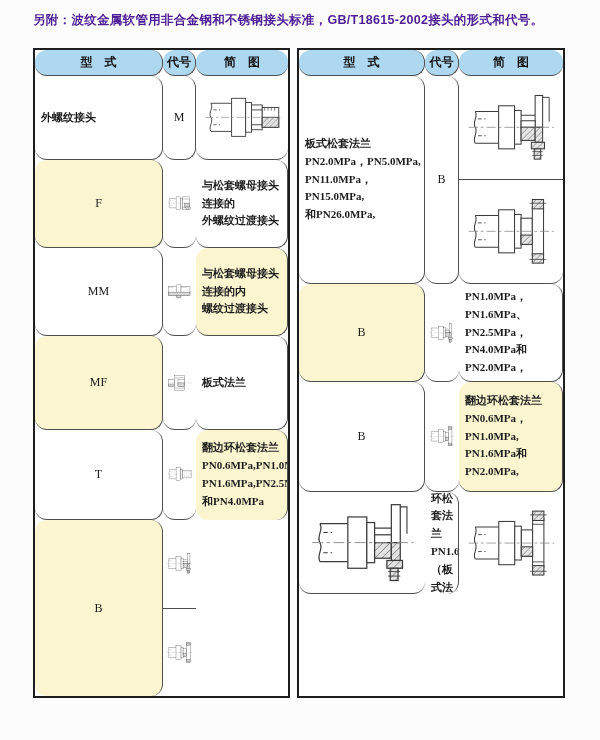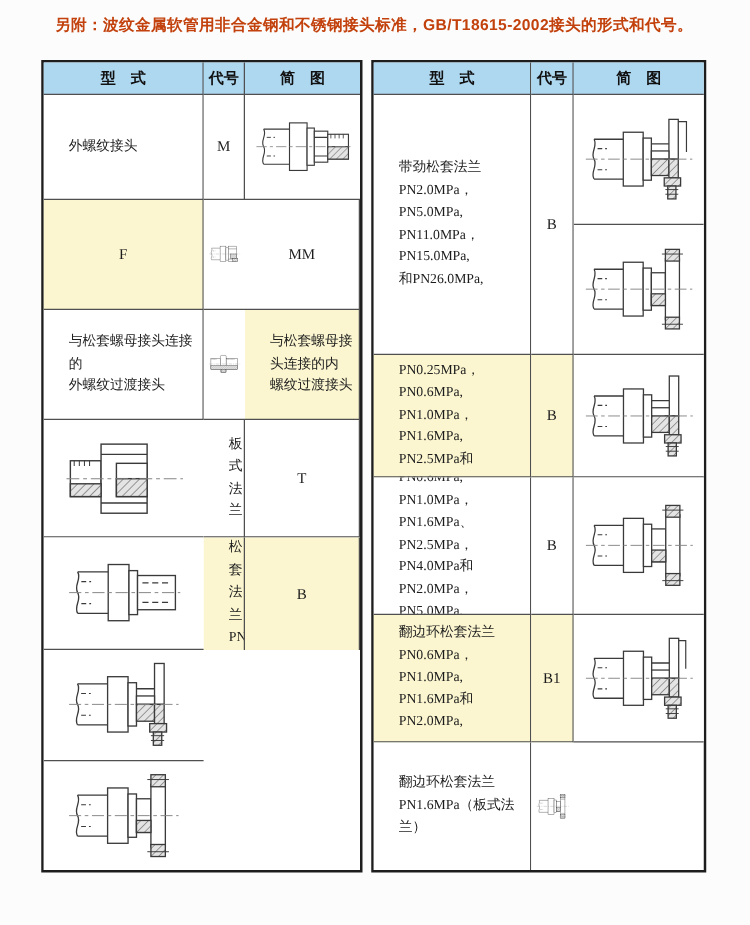"另附：波纹金属软管用非合金钢和不锈钢接头标准，GB/T18615-2002接头的" .title { color: #c2410c -> #4c1d95; left: 44px -> 33px }
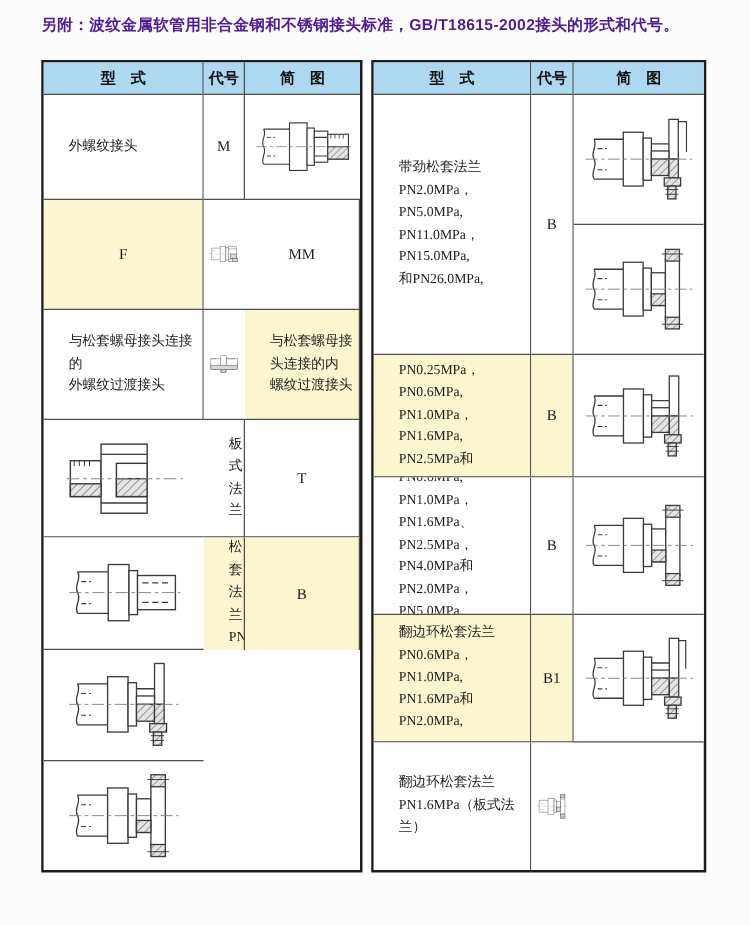"型 式" .c { border-radius: none -> 12px }
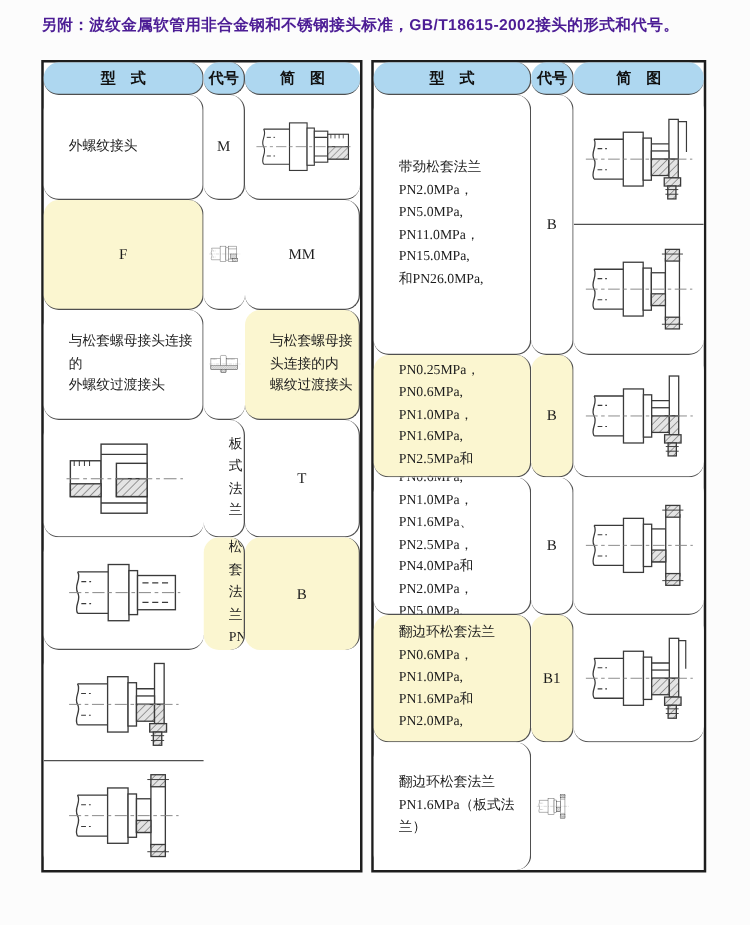"外螺纹接头" .type { font-weight: none -> bold; padding: 6px 3px 6px 20px -> 6px 3px 6px 6px }
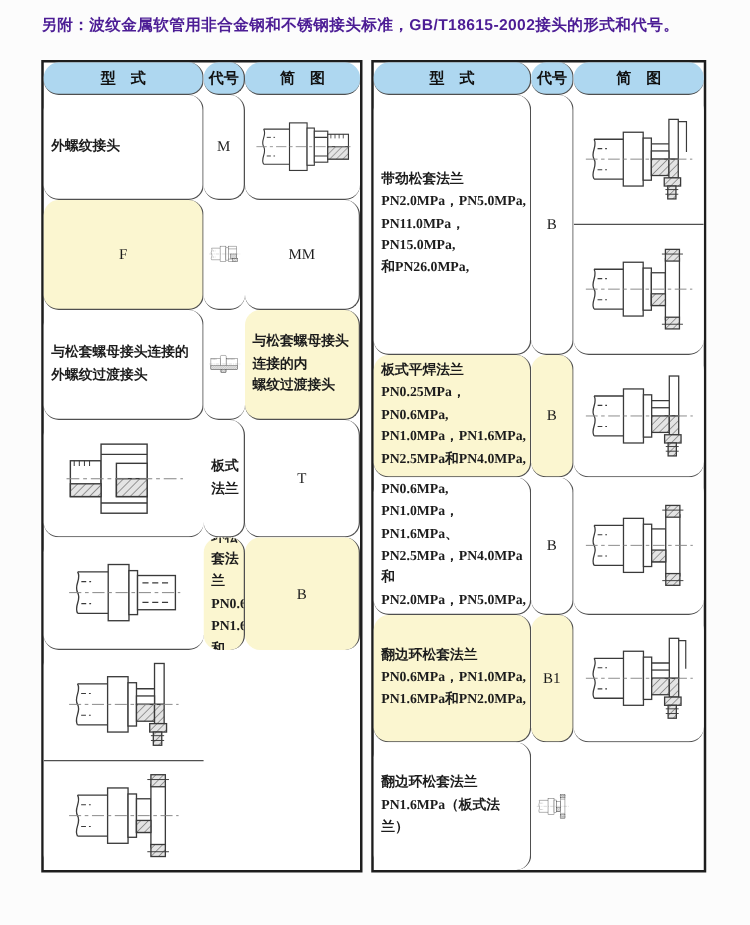"带劲松套法兰" div.c { text: 带劲 -> 板式 }
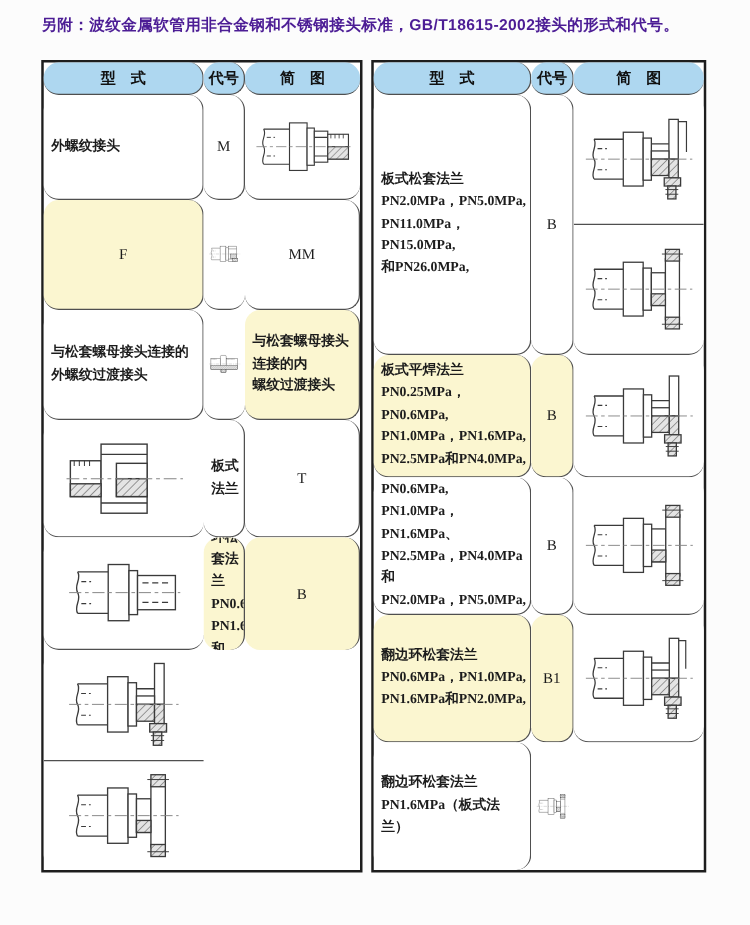"MM" div.c { order: before "与松套螺母接头连接的" -> after "与松套螺母接头连接的" }
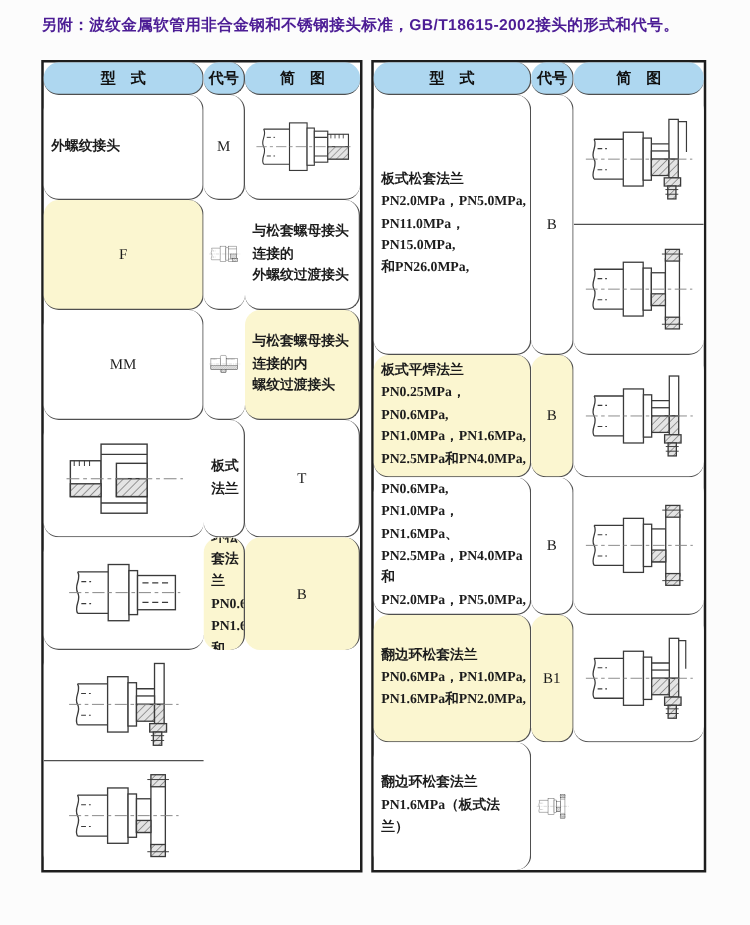"板式平焊法兰" div.c { html: <div>板式平焊法兰 PN0.25MPa，PN0.6MPa, PN1.0MPa，PN1.6MPa, PN2.5MPa和PN4.0MPa,</div> -> none }
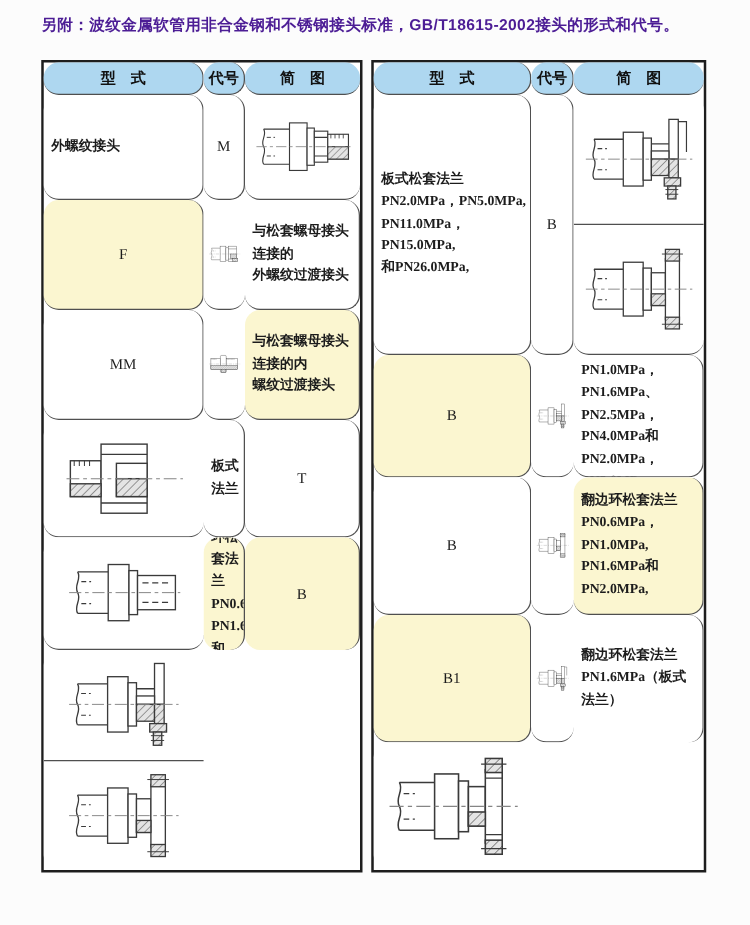"MF" div.c { html: none -> <div>MF</div> }
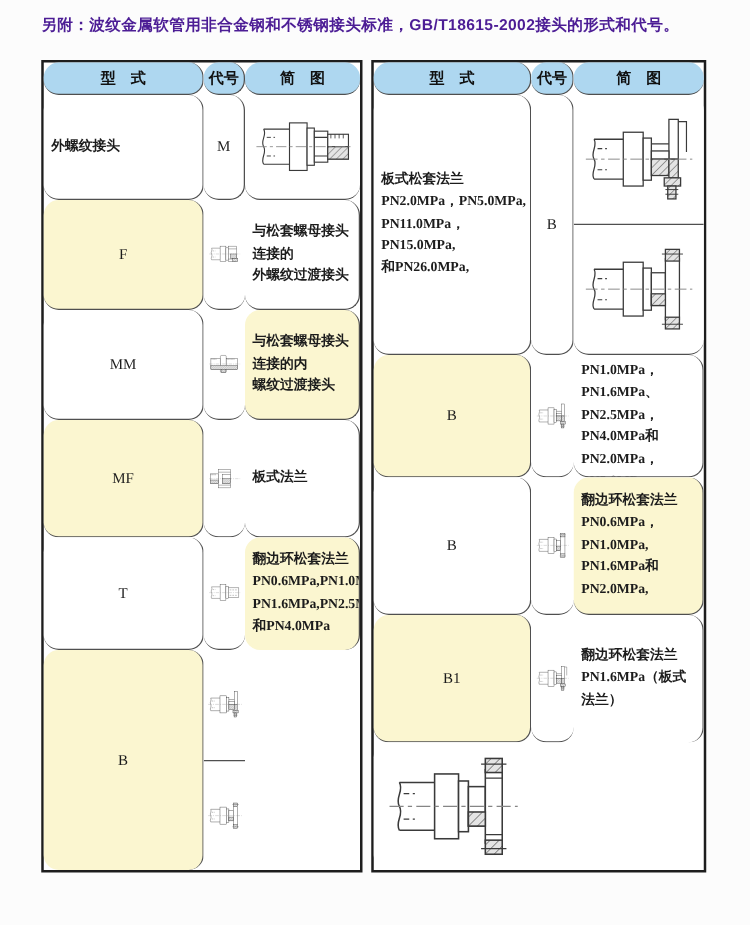"B1" div.c { html: <div>B1</div> -> none }
